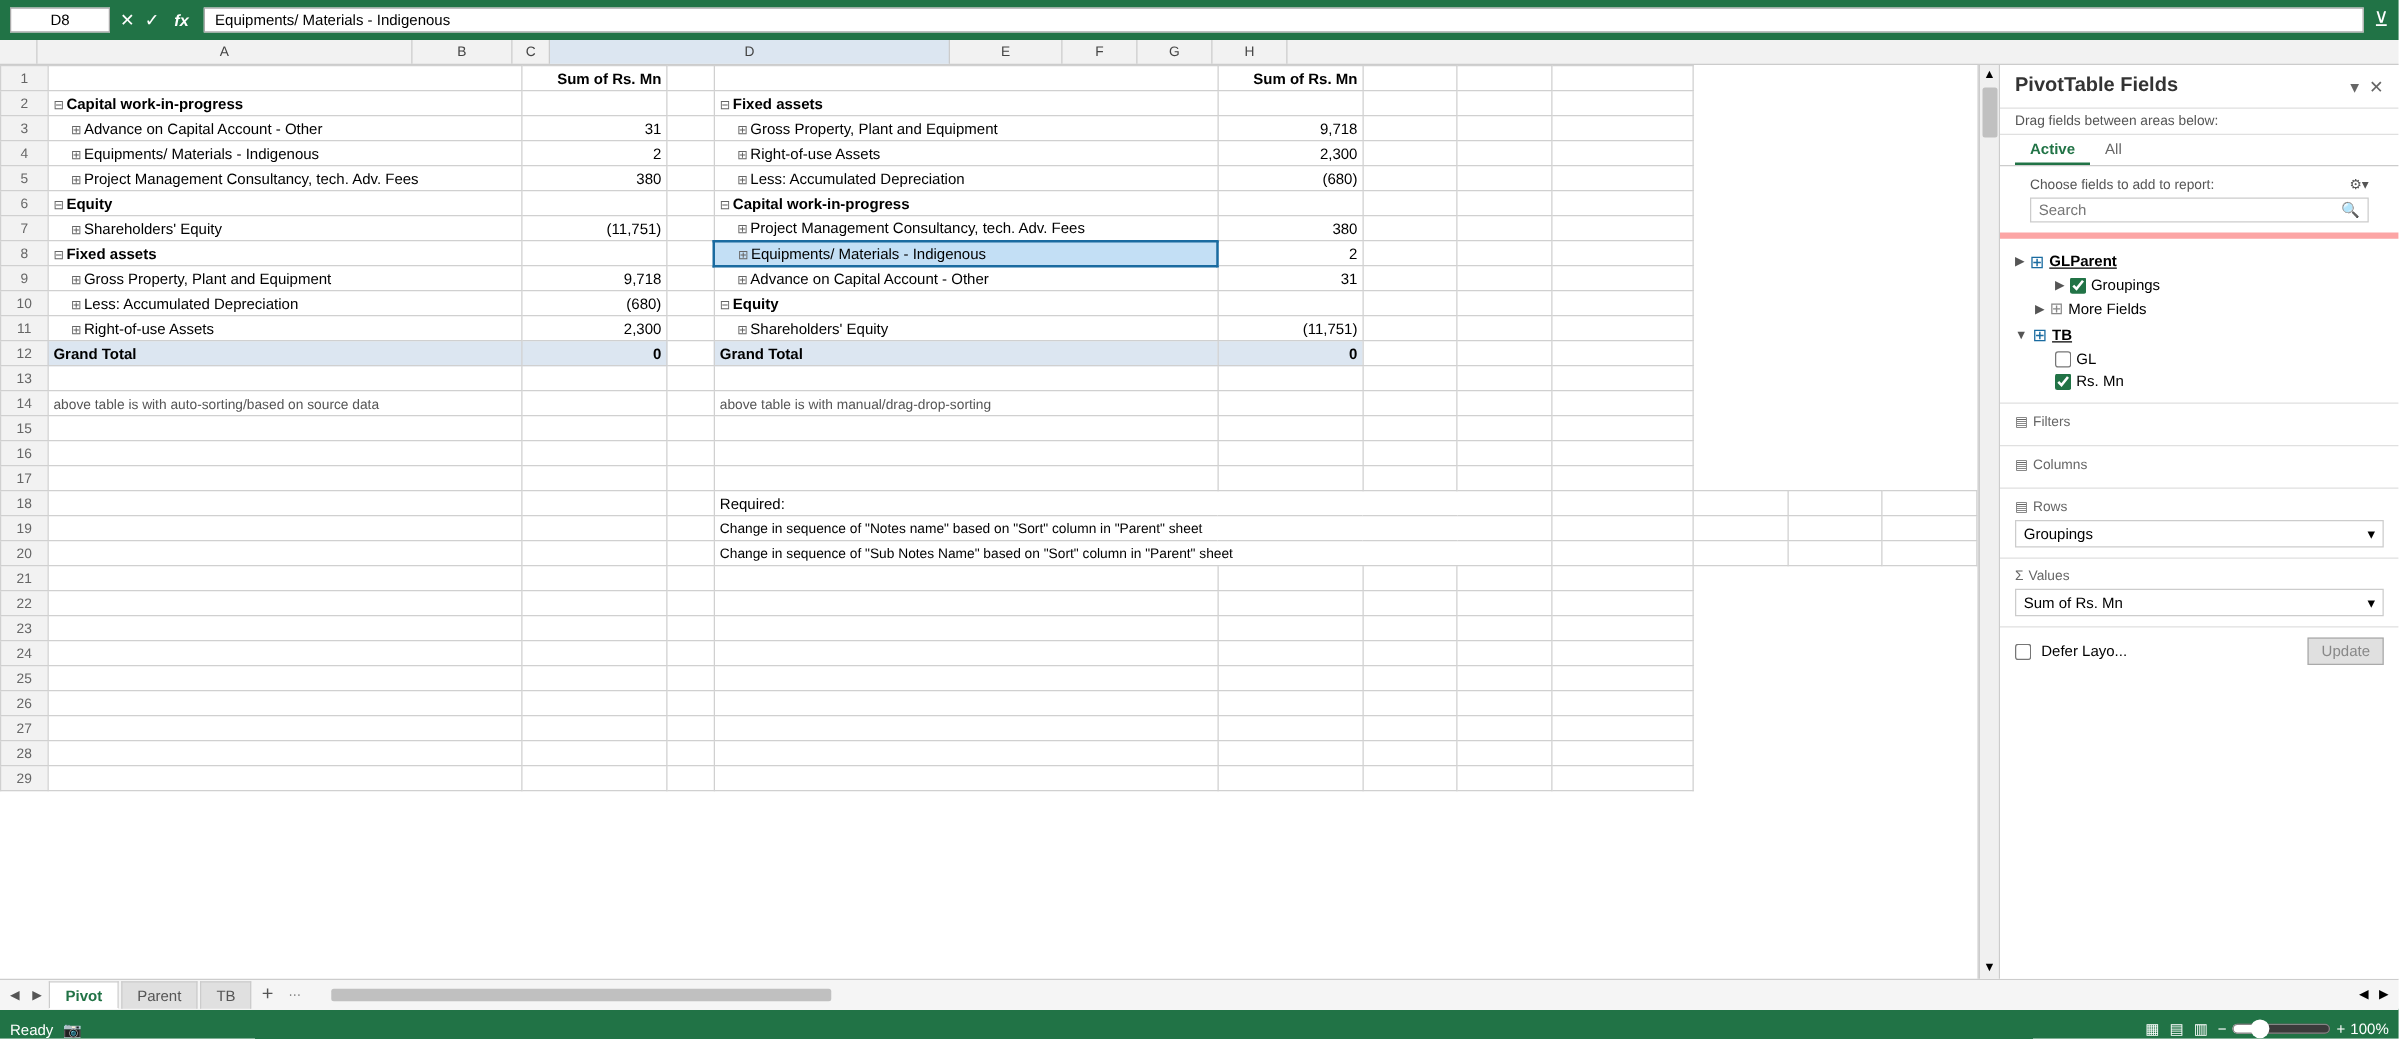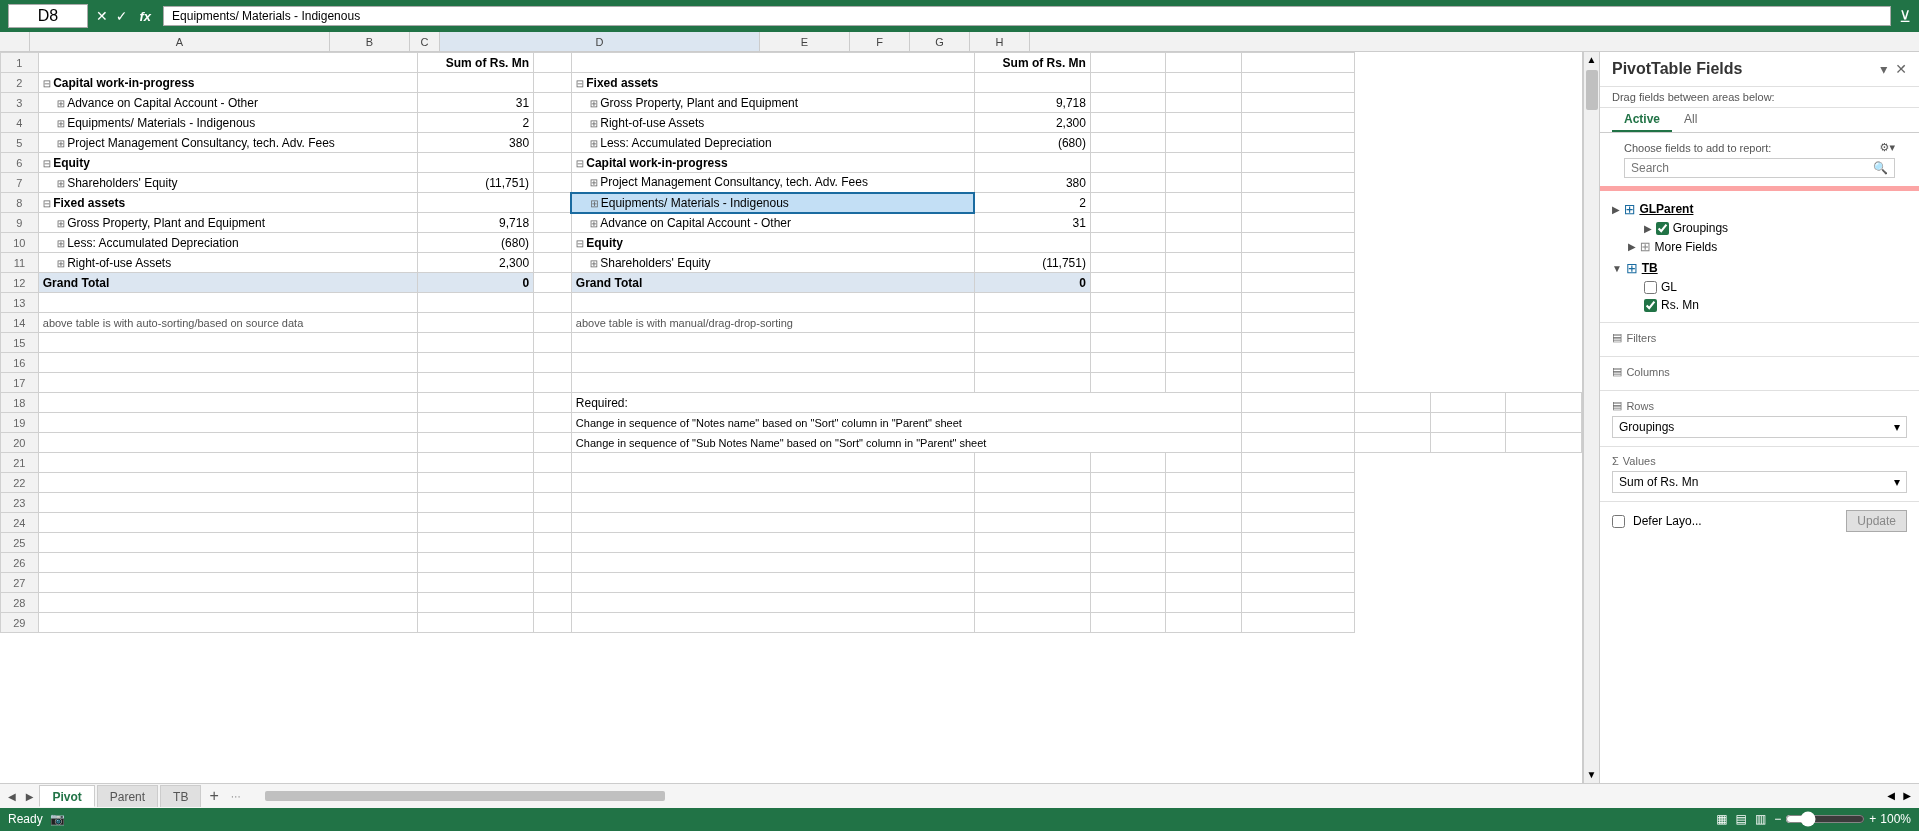"D8" .top-bar .cell-ref { font-size: 16px -> 12px }
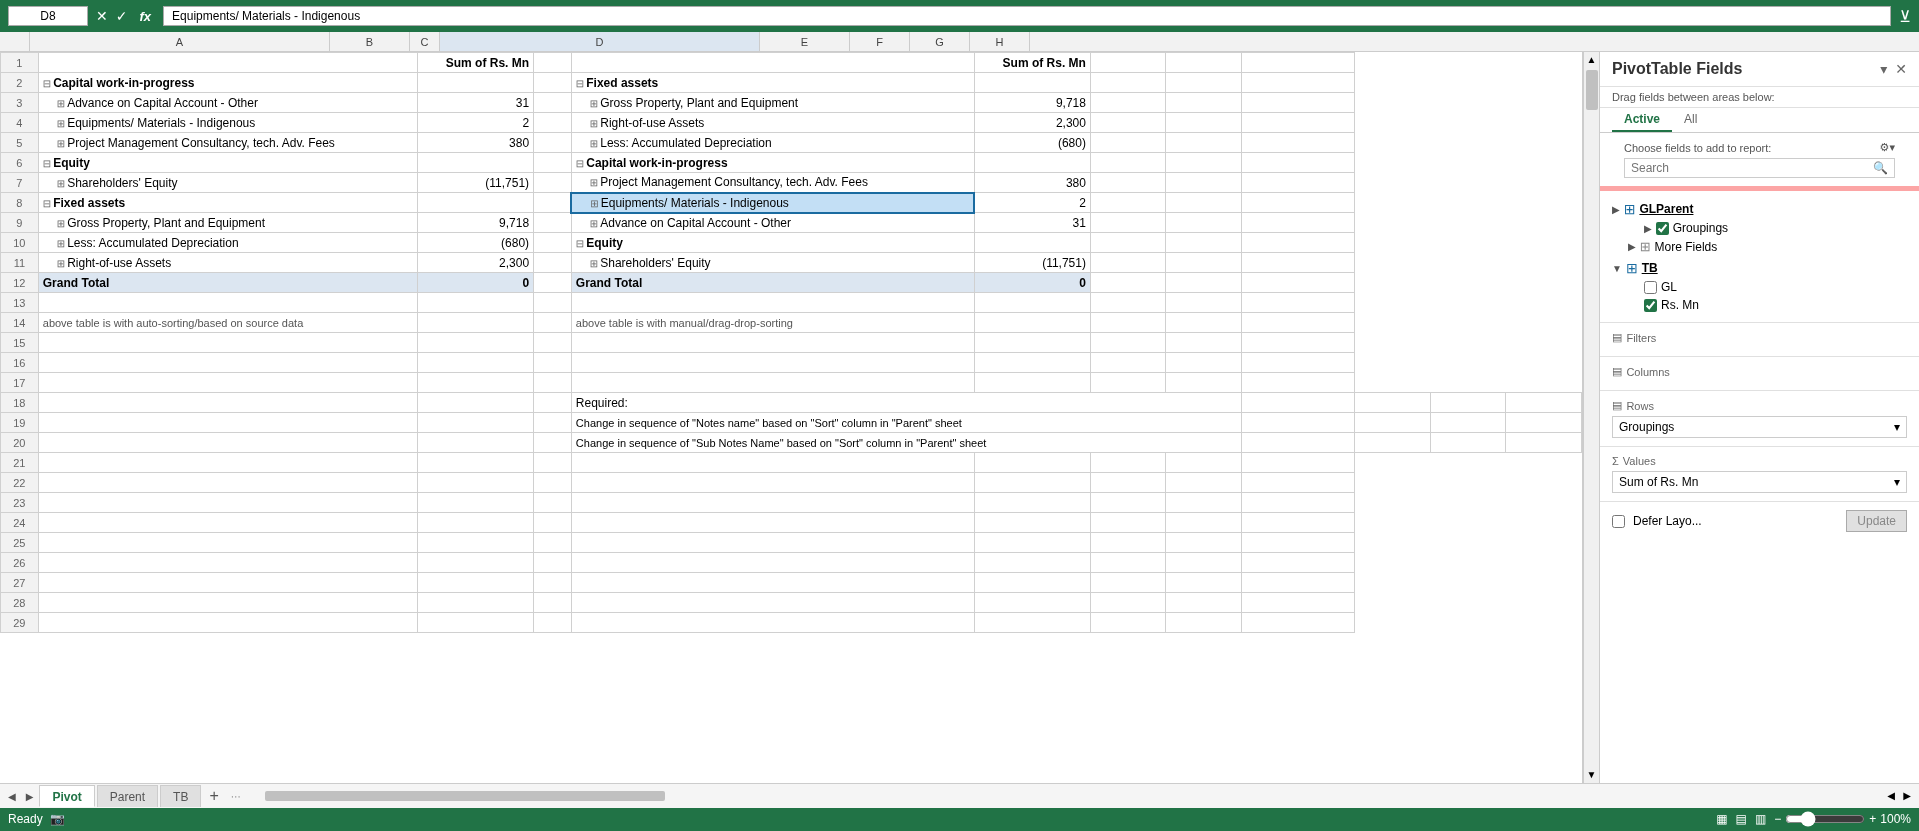"Ready" .status-bar { align-items: center -> flex-end }
